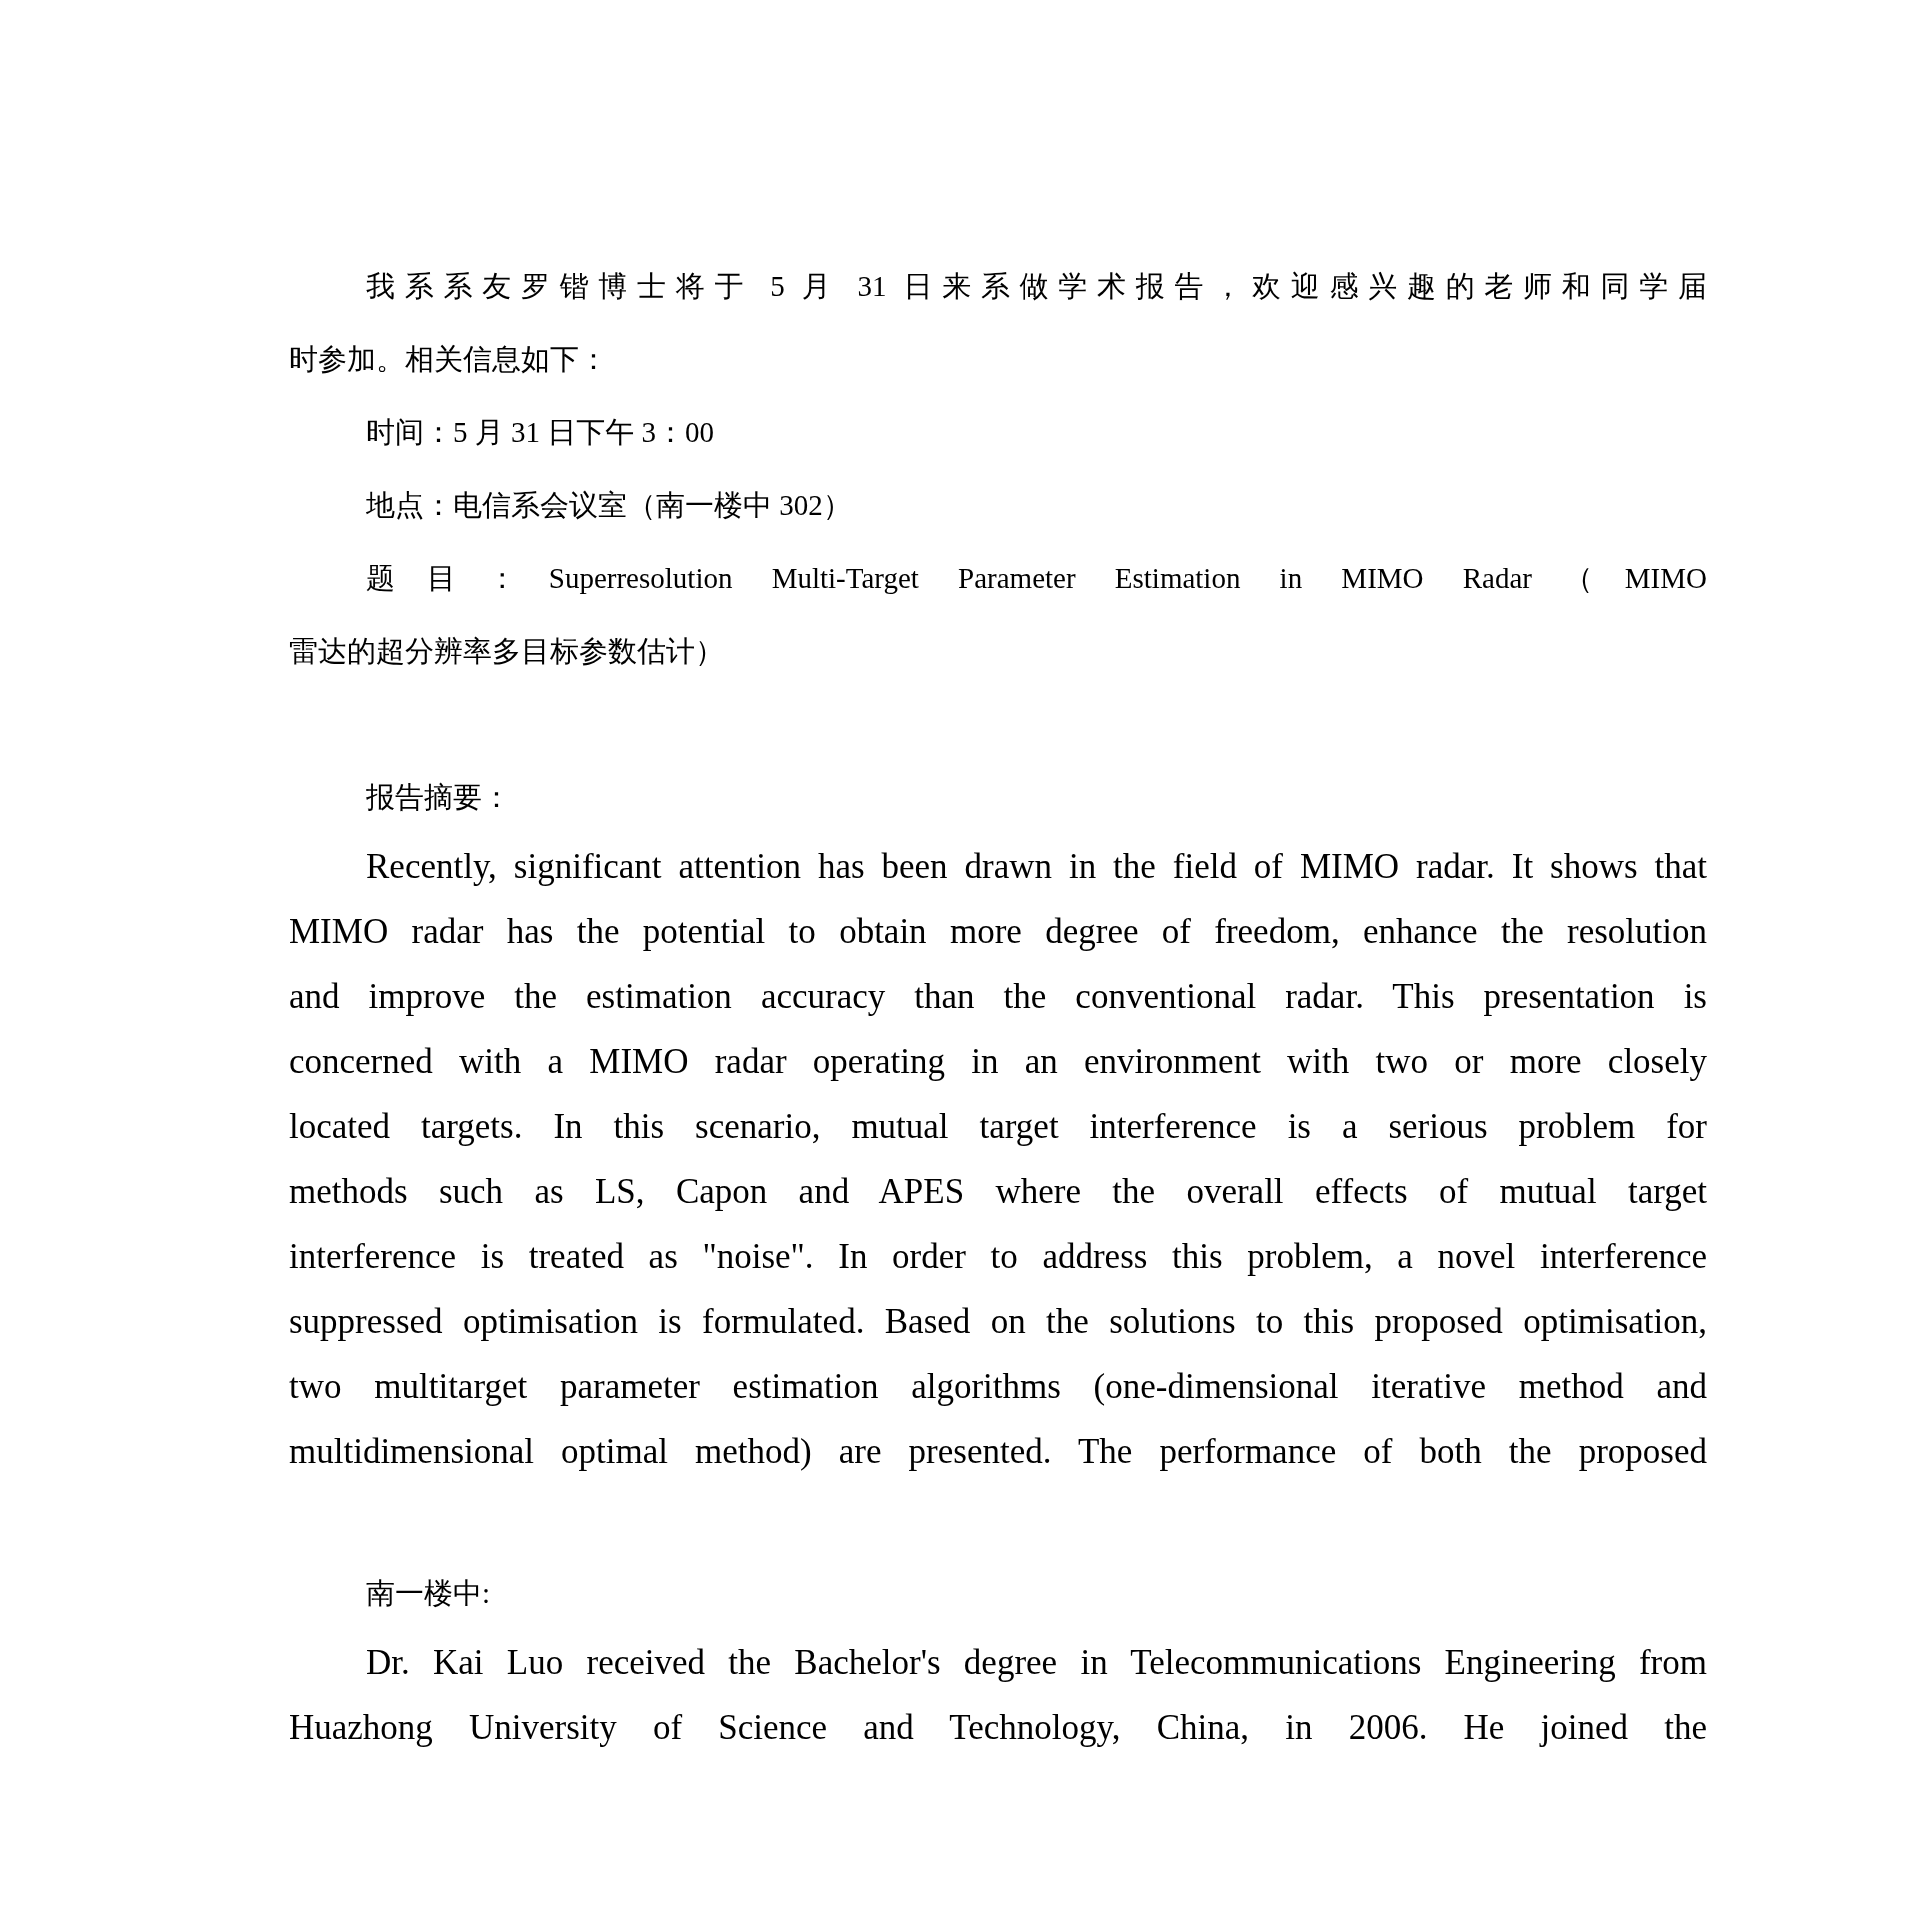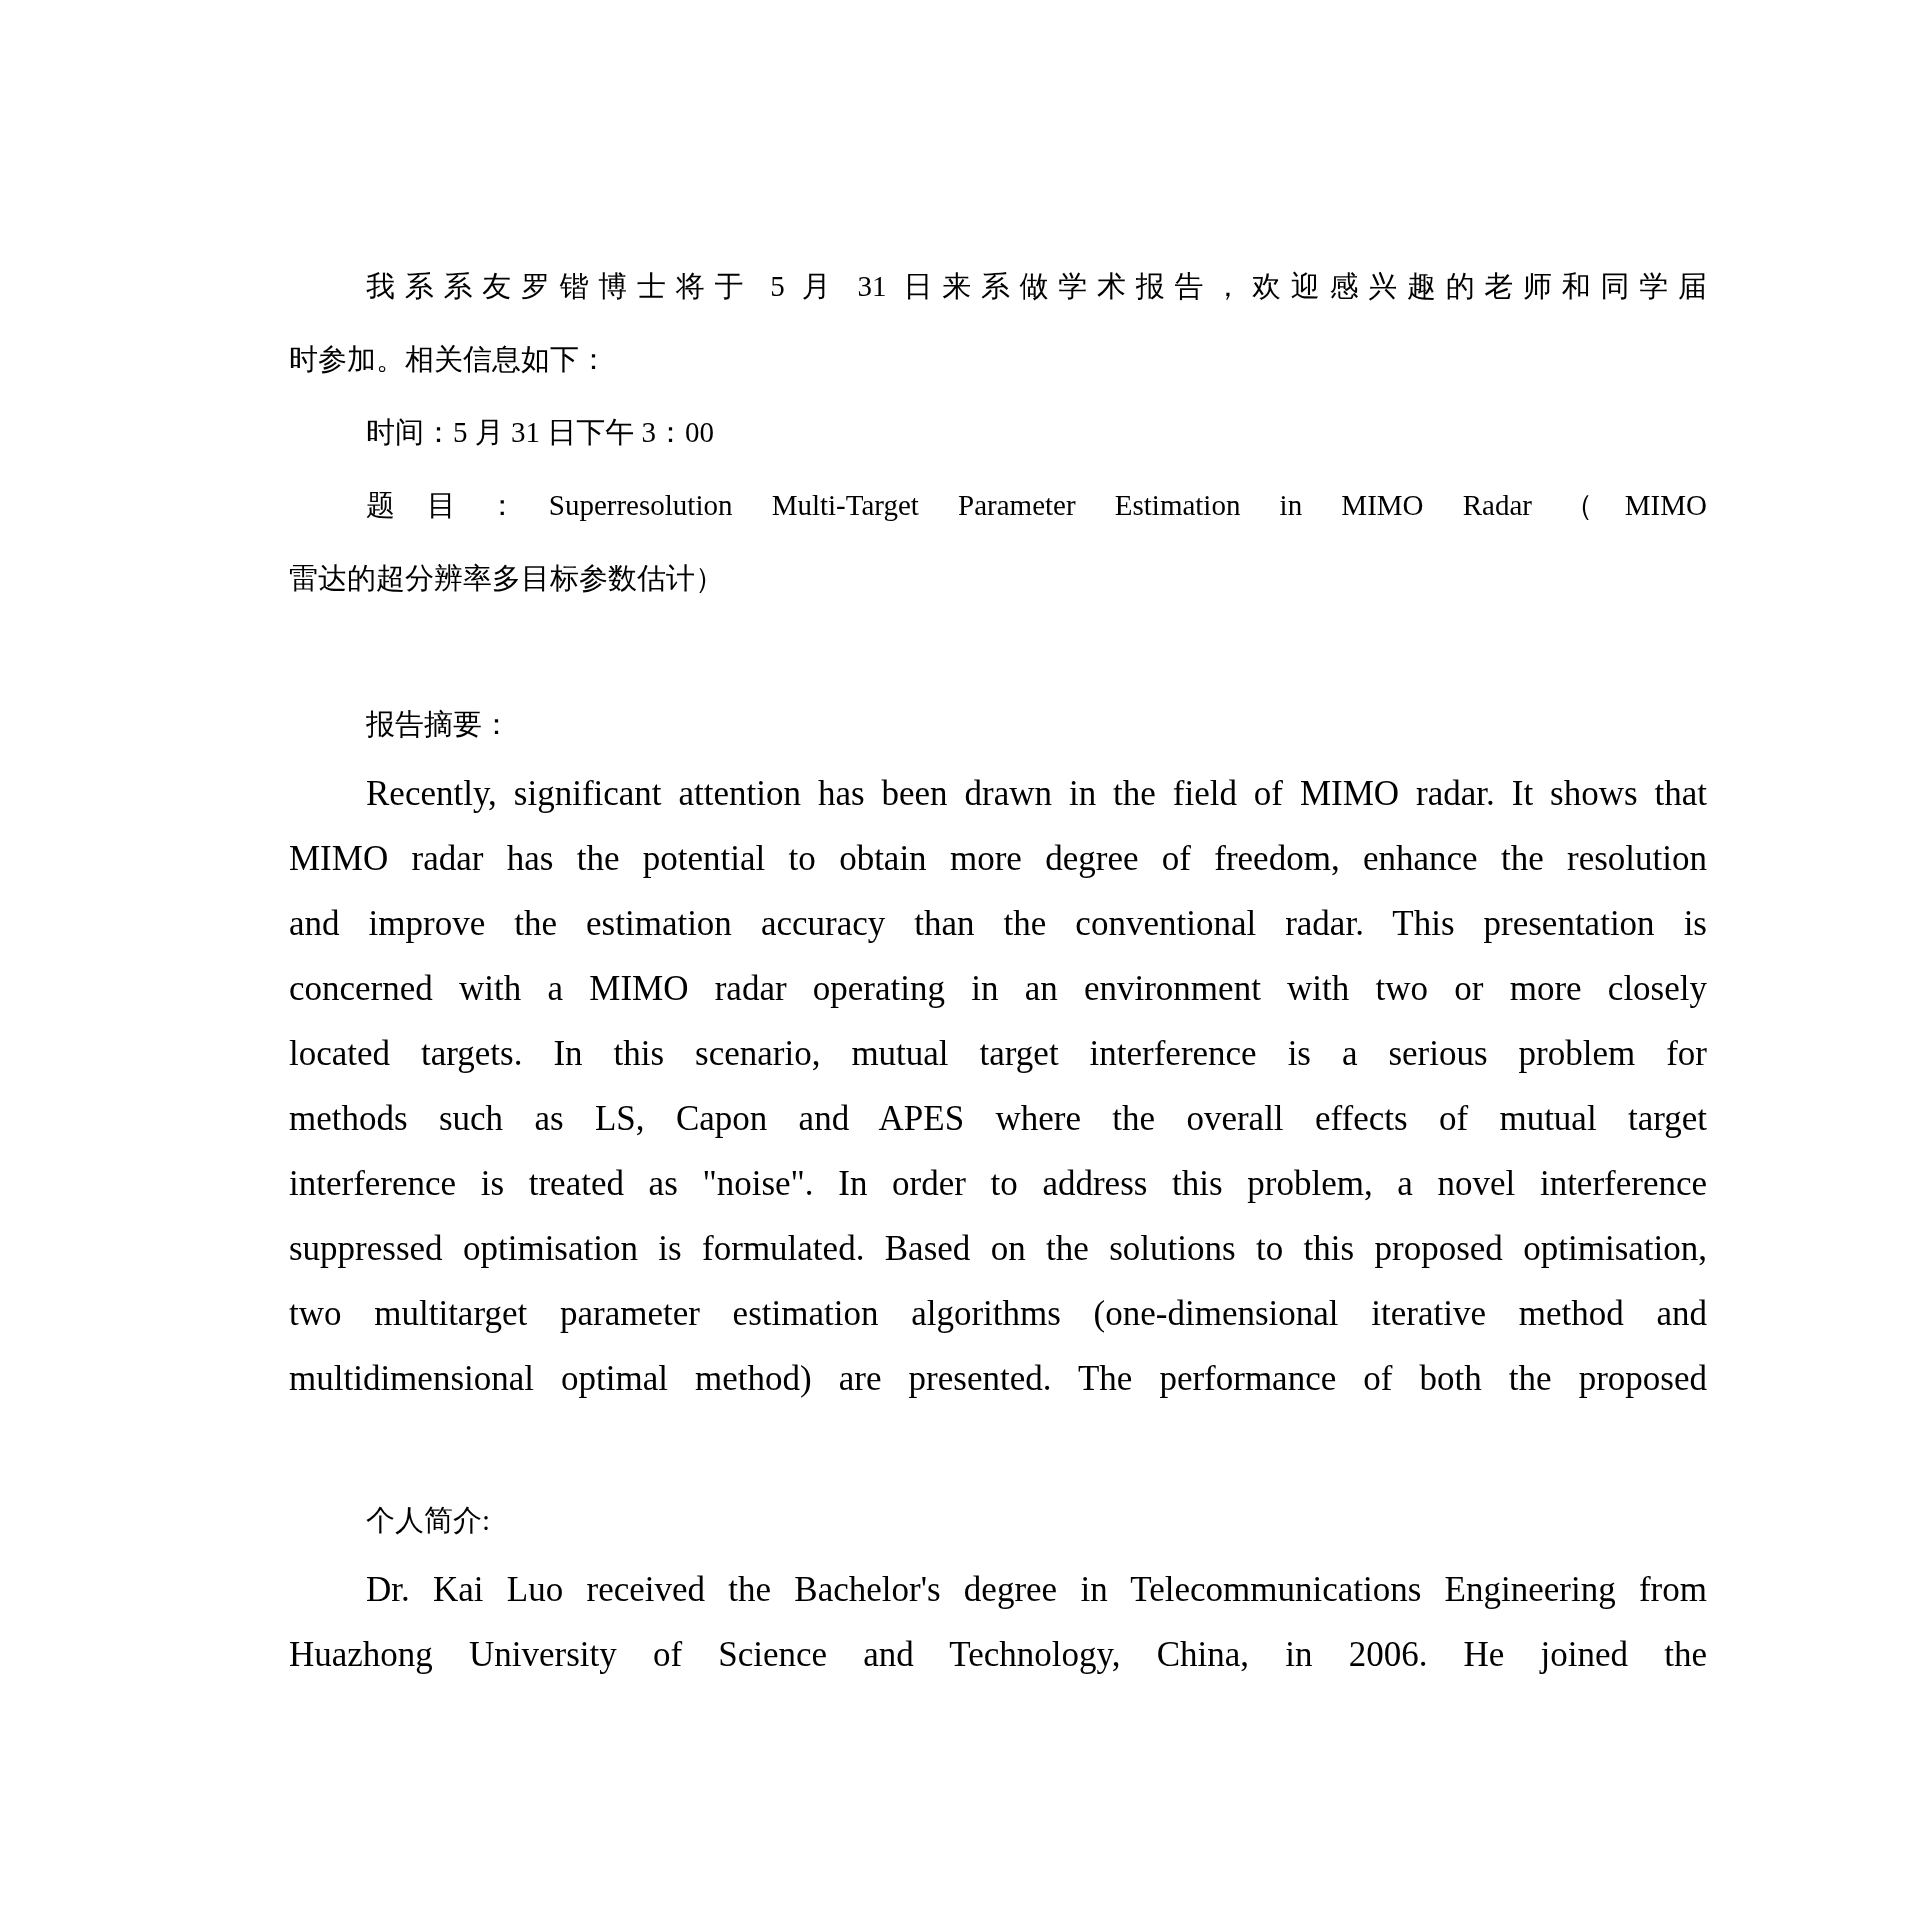"地点：电信系会议室（南一楼中 302）" div.line { html: none -> <div>地点：电信系会议室（南一楼中 302）</div> }
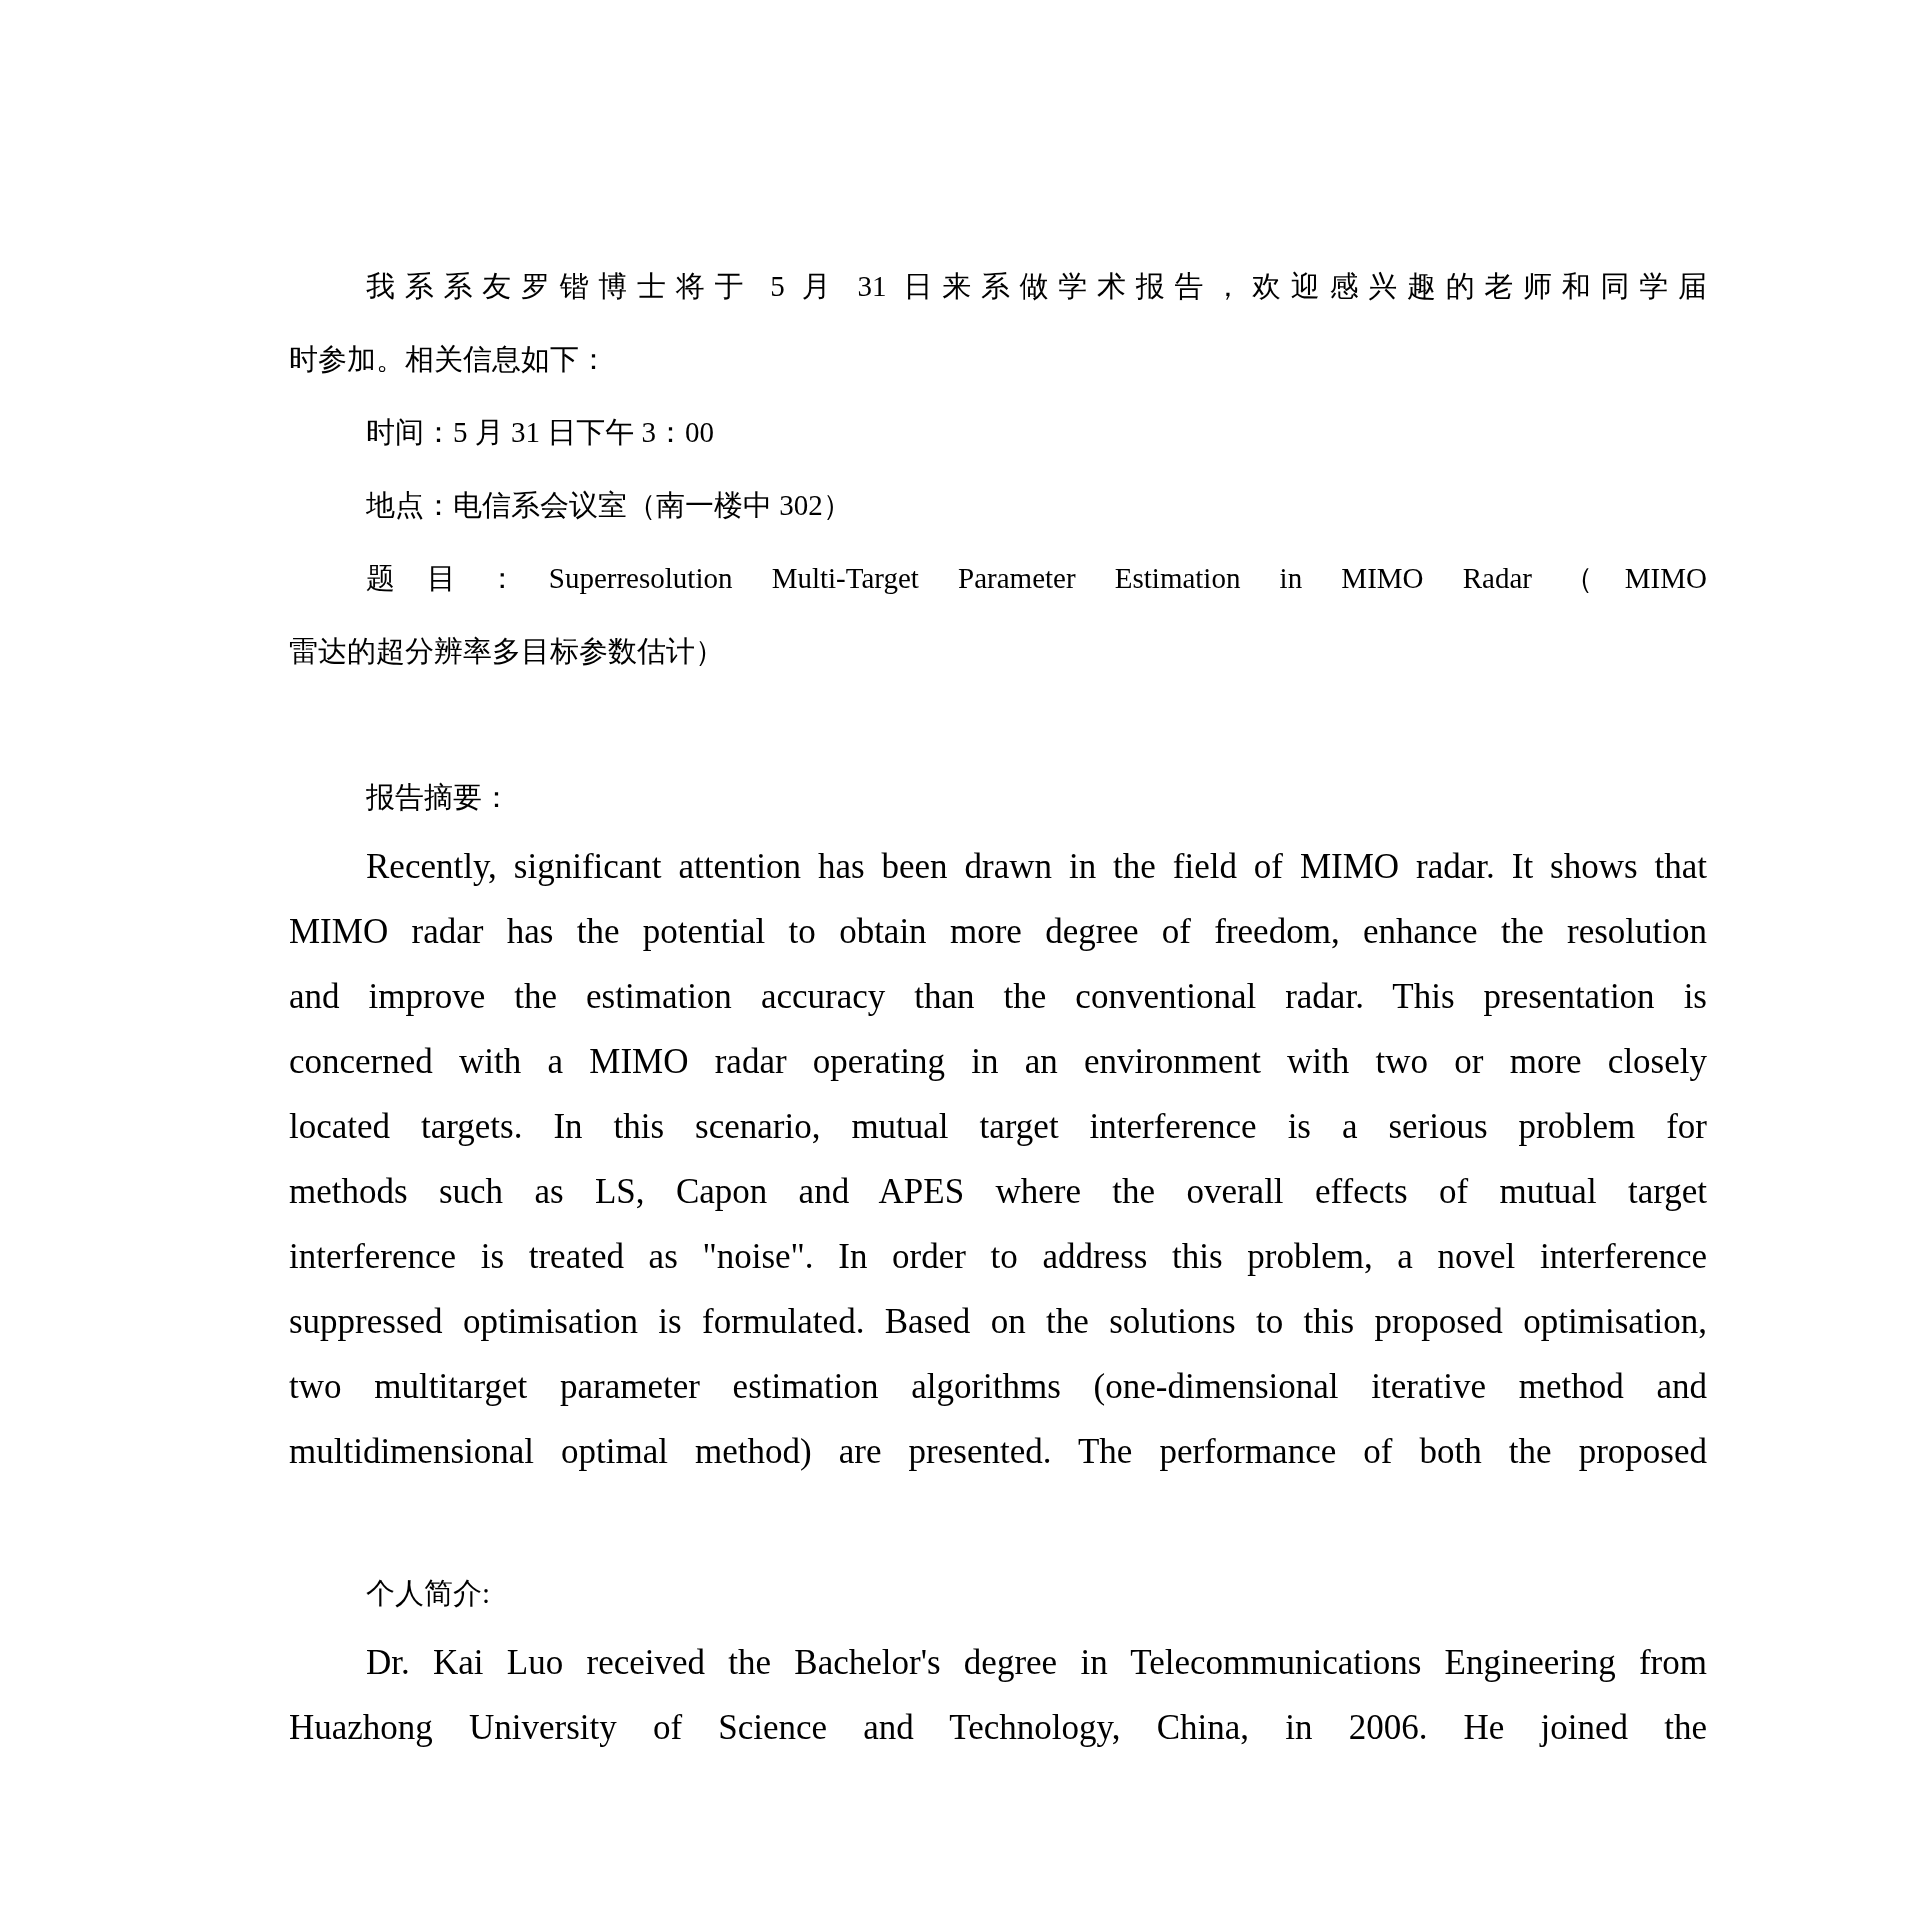"个人简介:" div.line { text: 个人简介 -> 南一楼中 }
